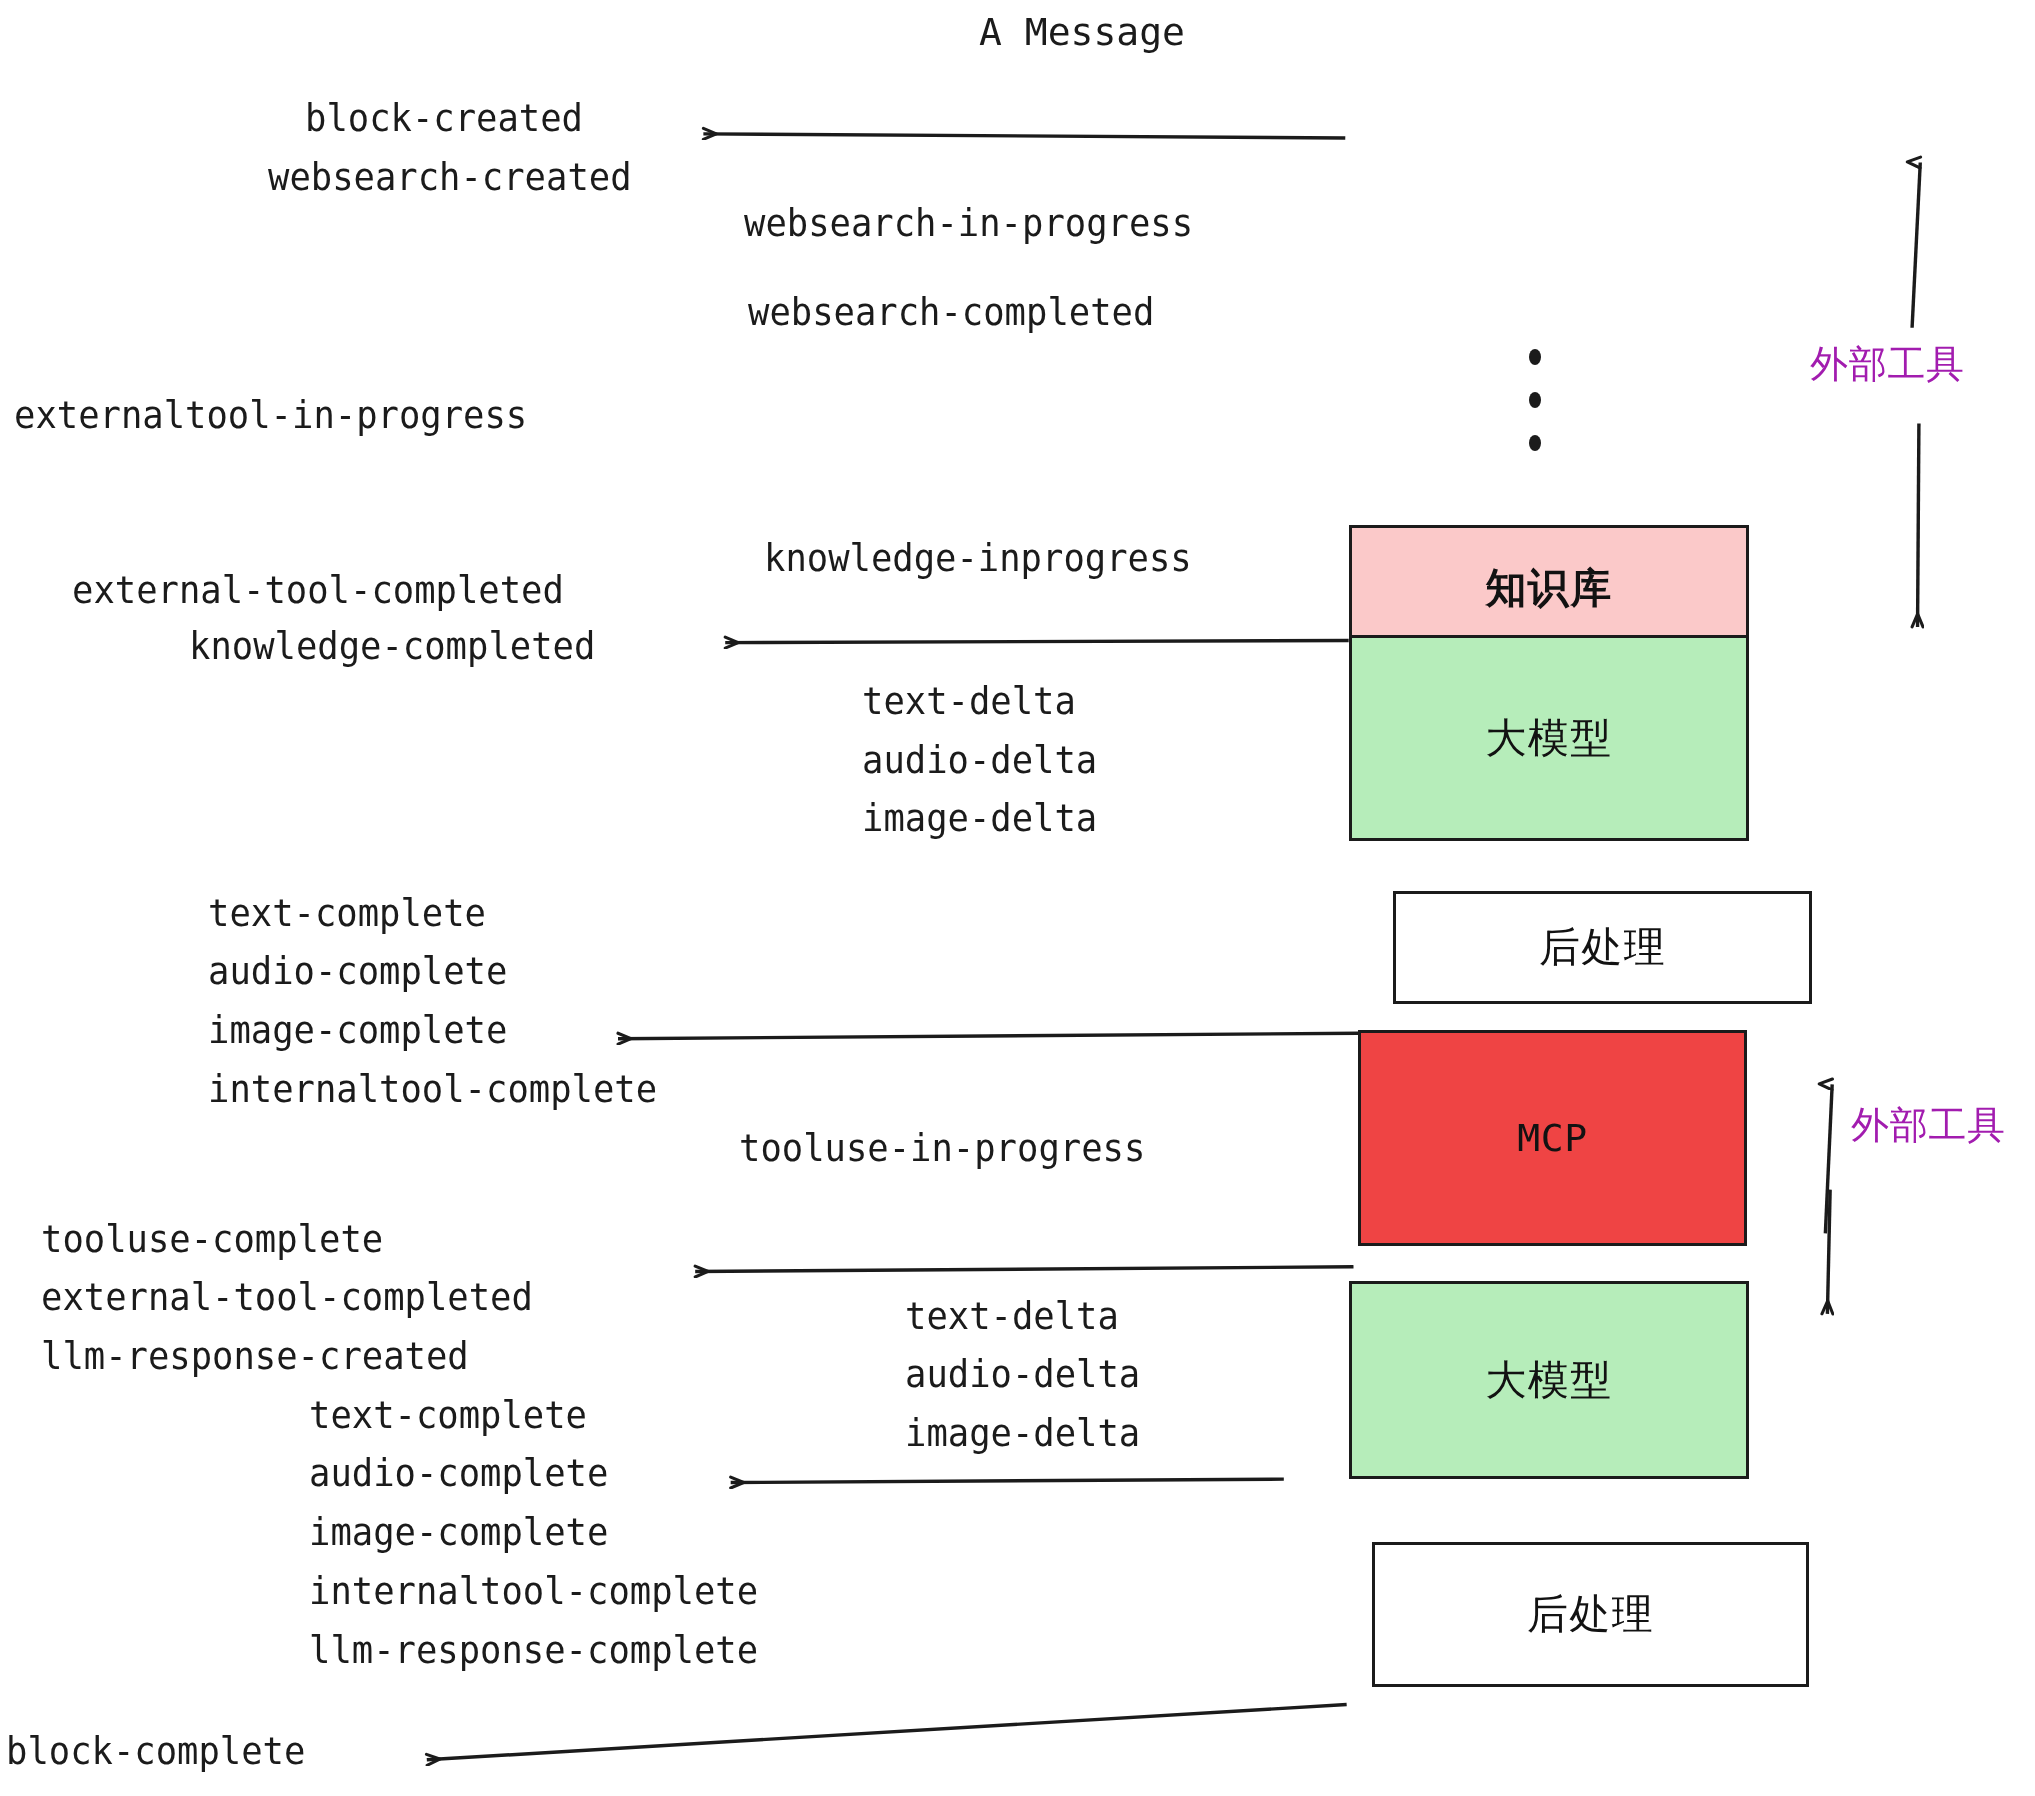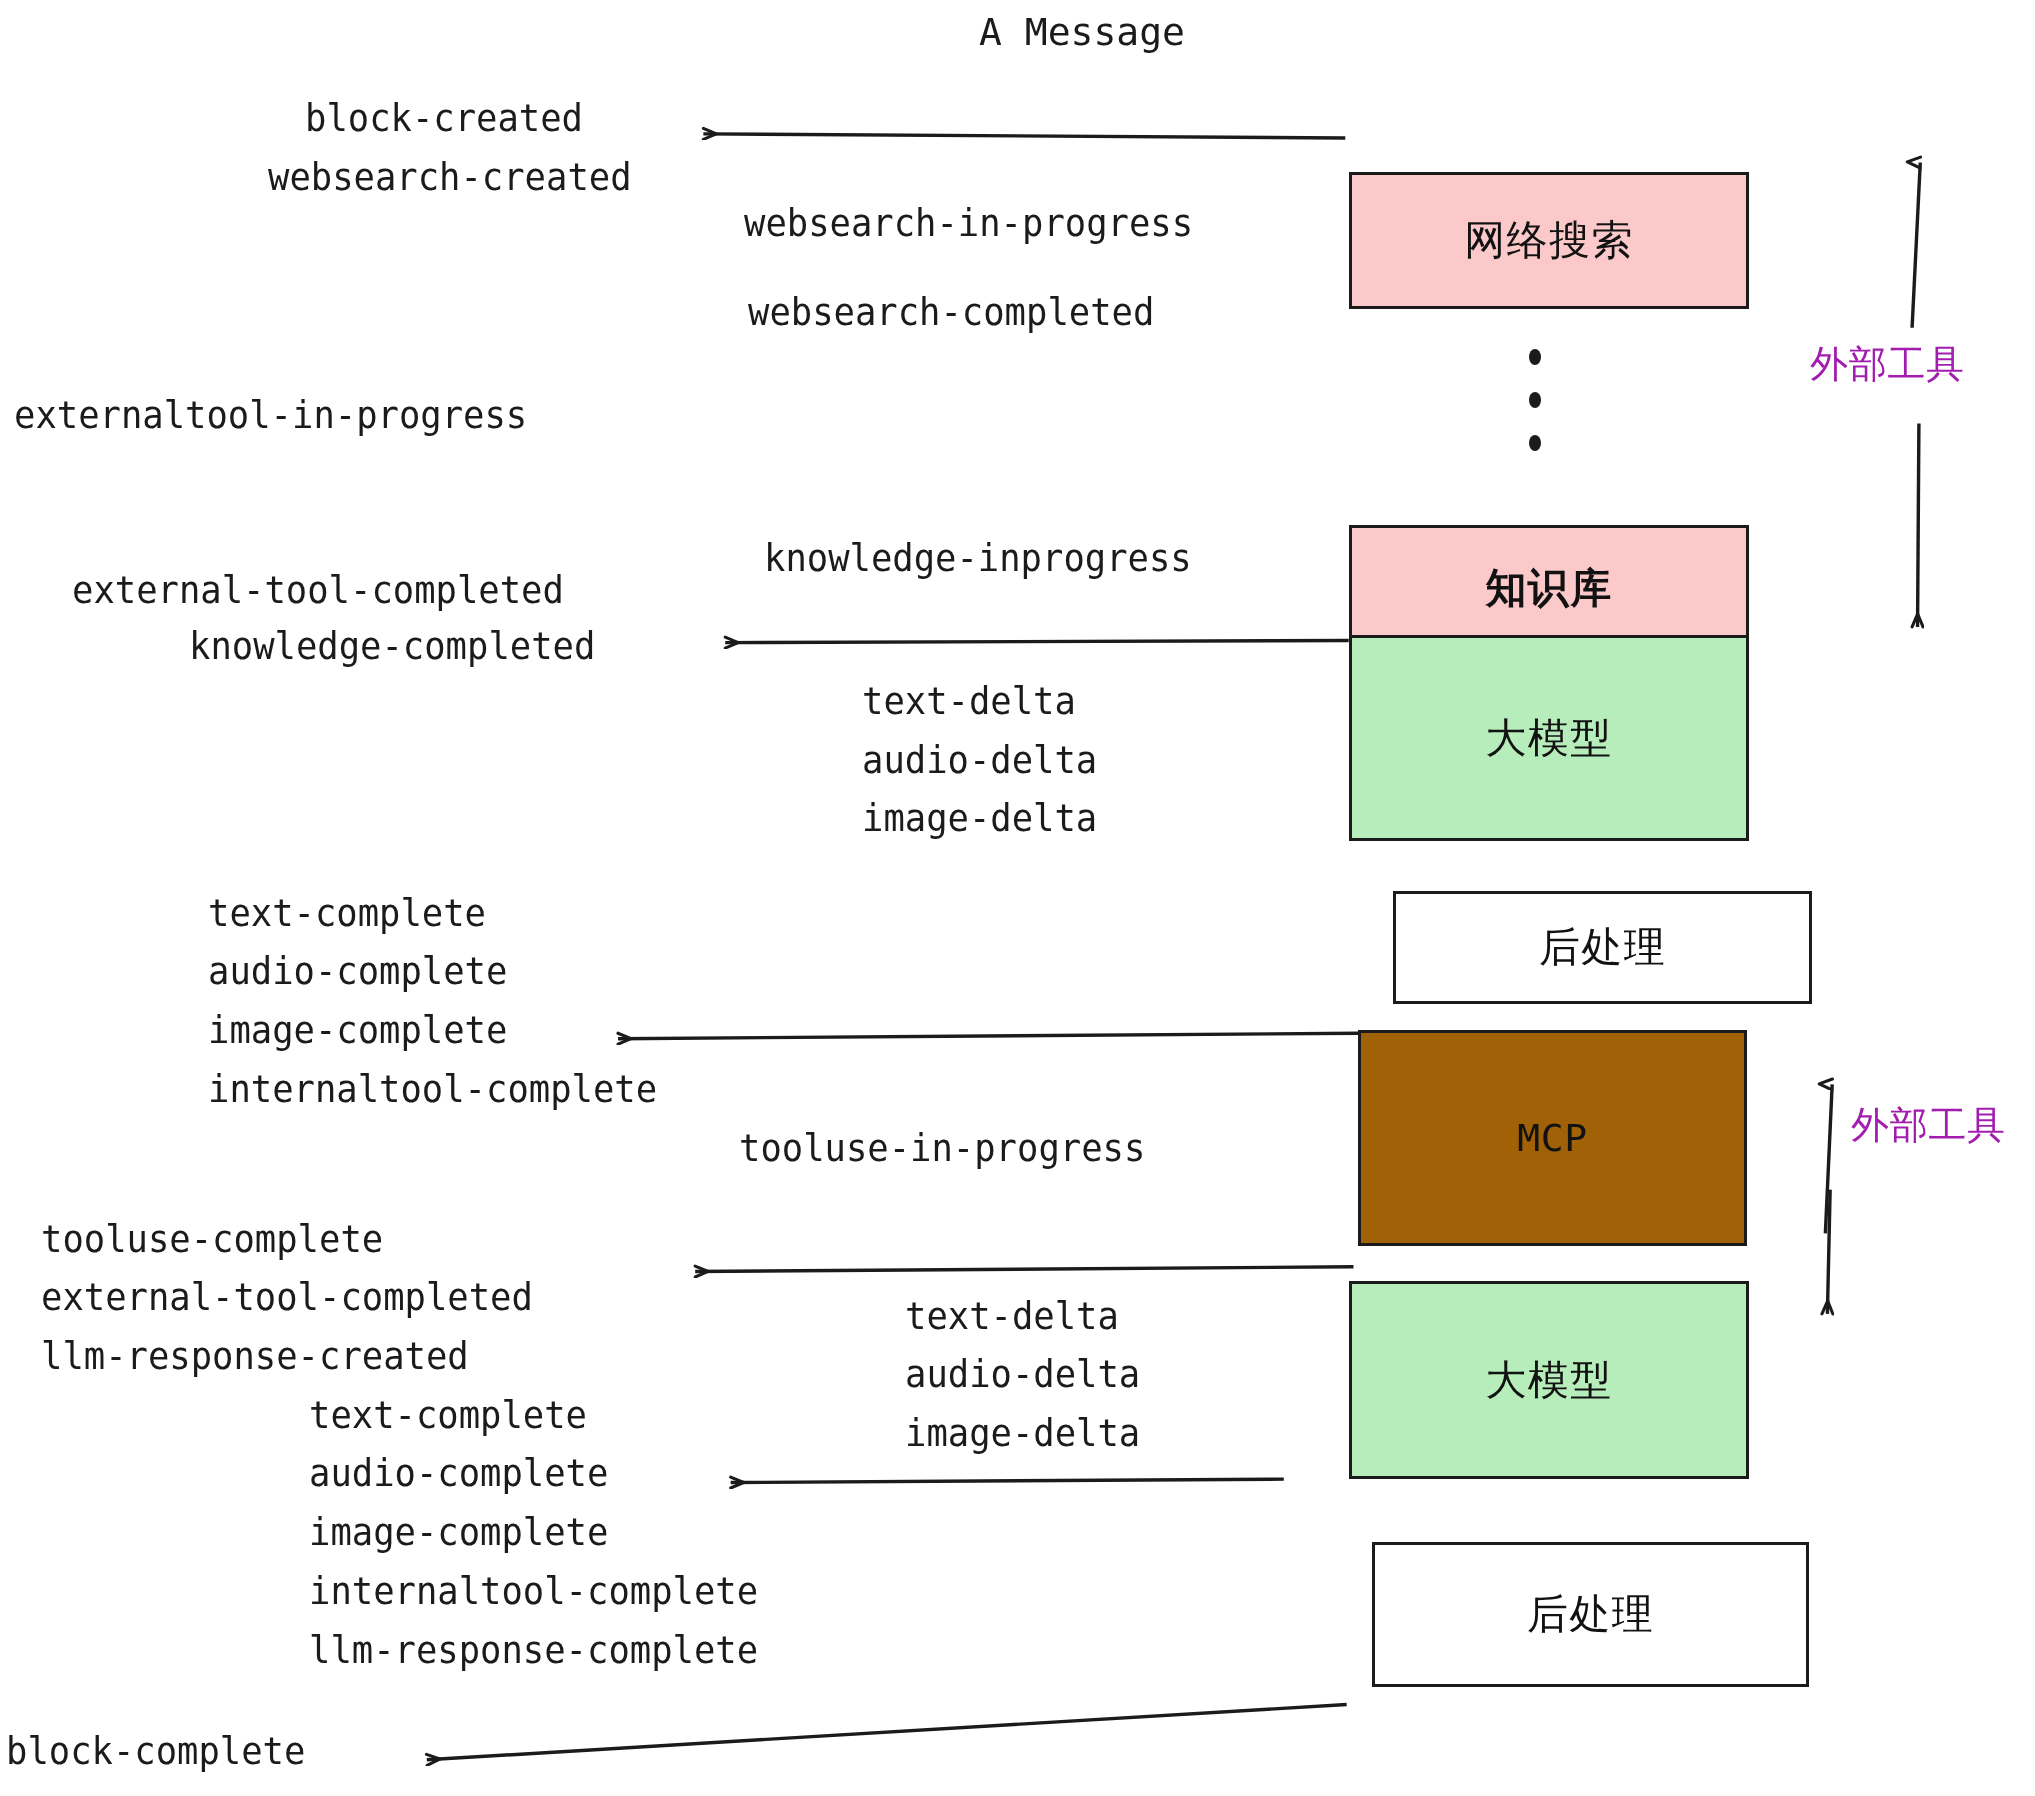"网络搜索" div.box { html: <div> <span>网络搜索</span> </div> -> none }
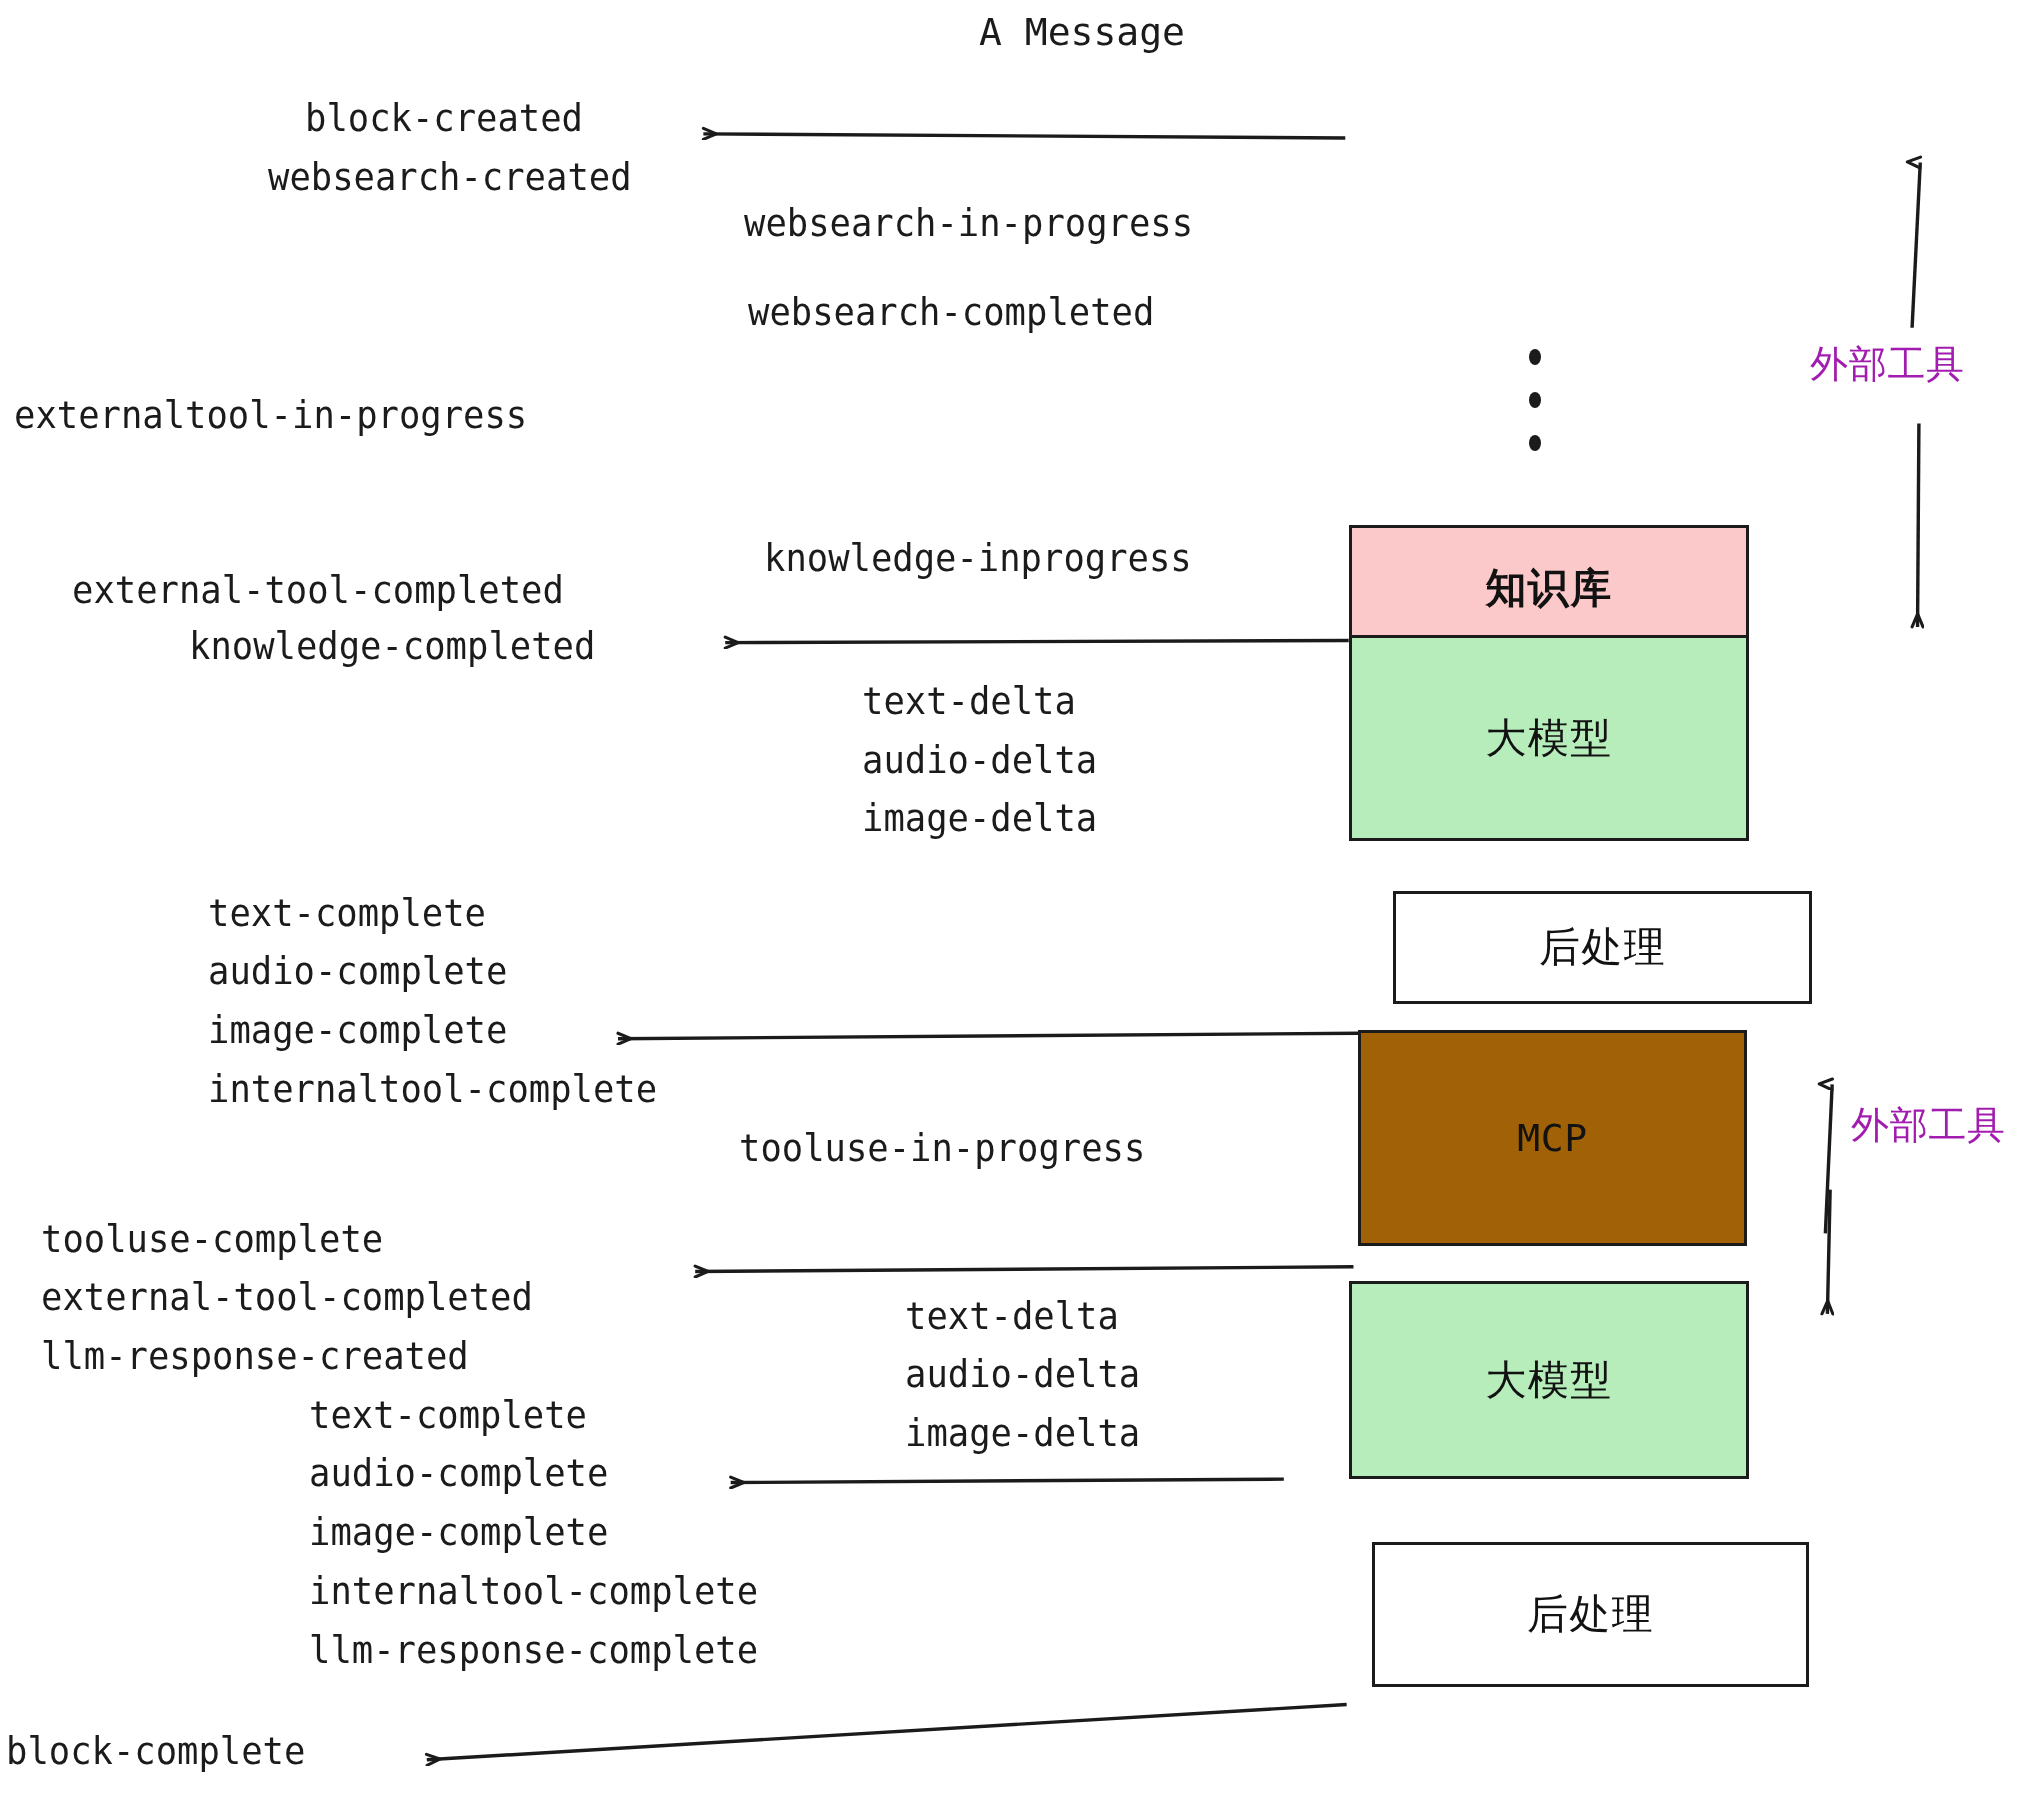"MCP" .box.yellow { background: #a16207 -> #ef4444 }
